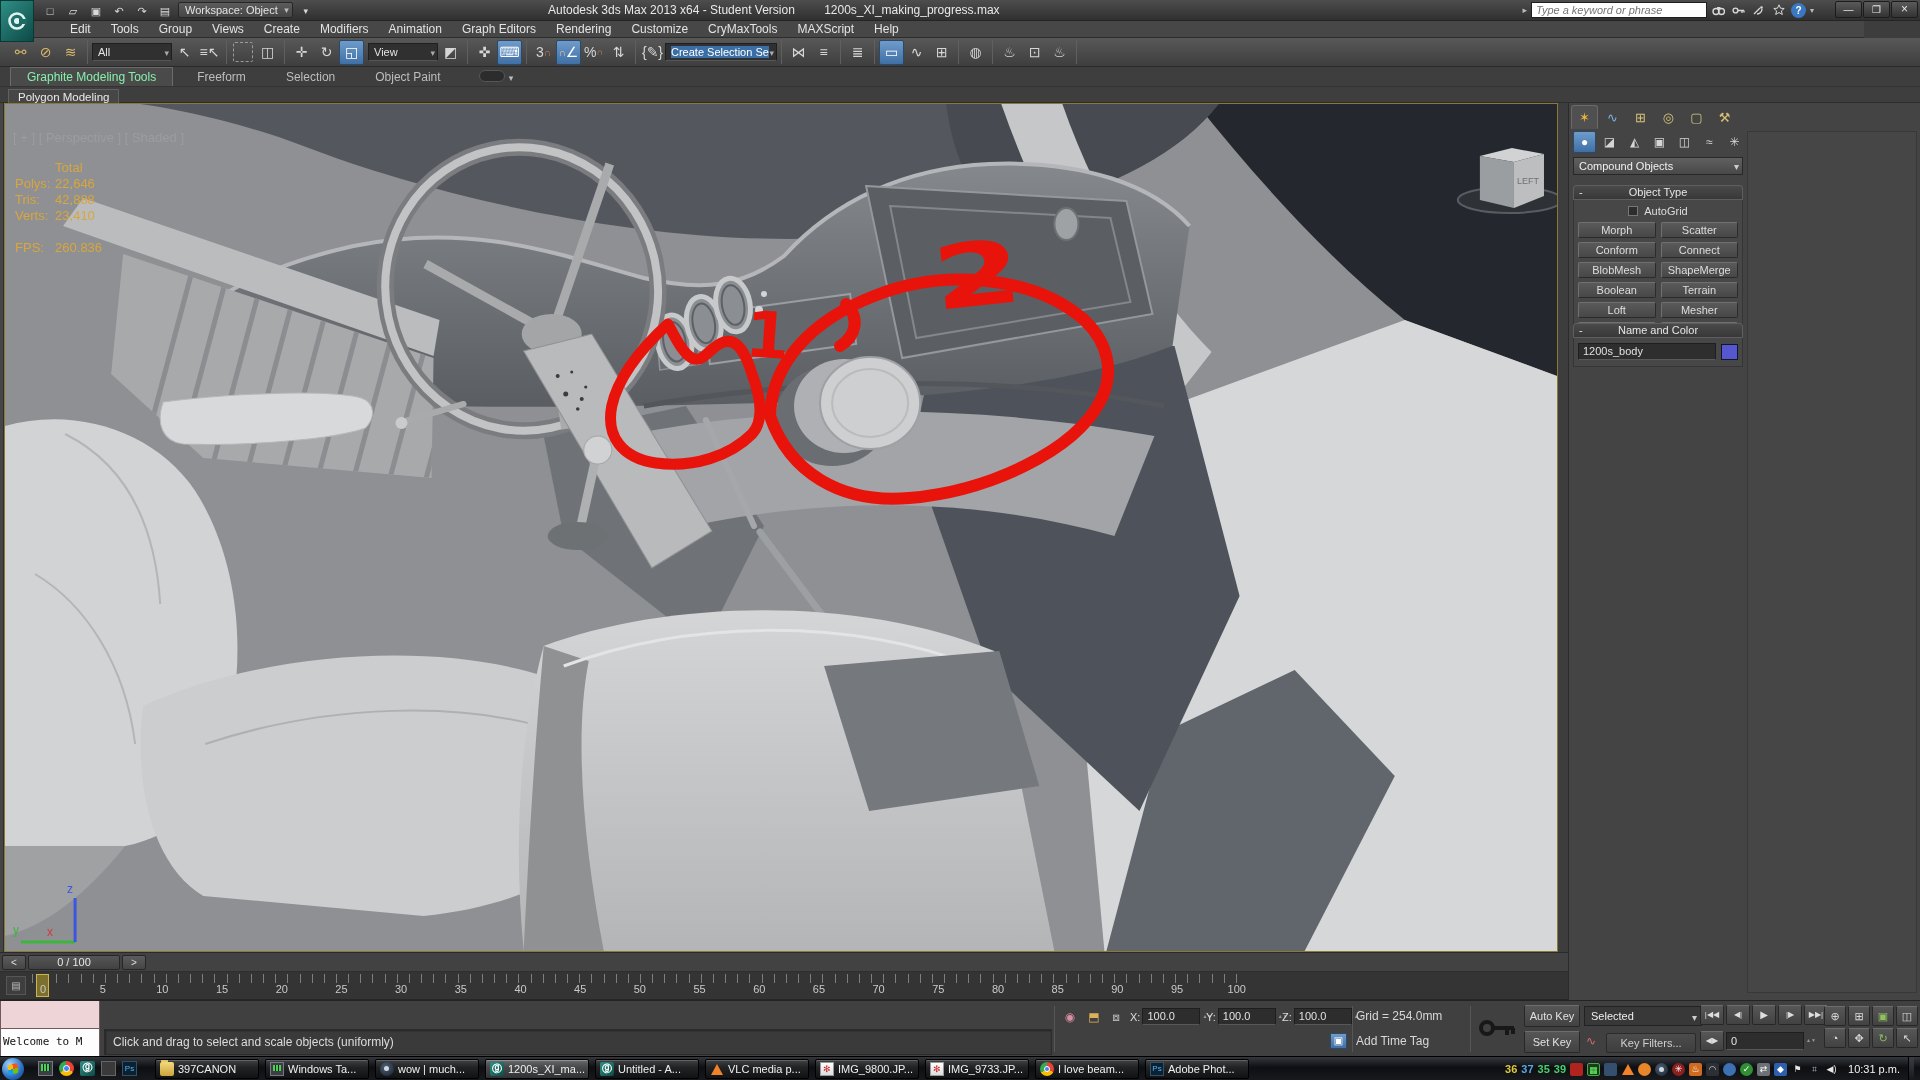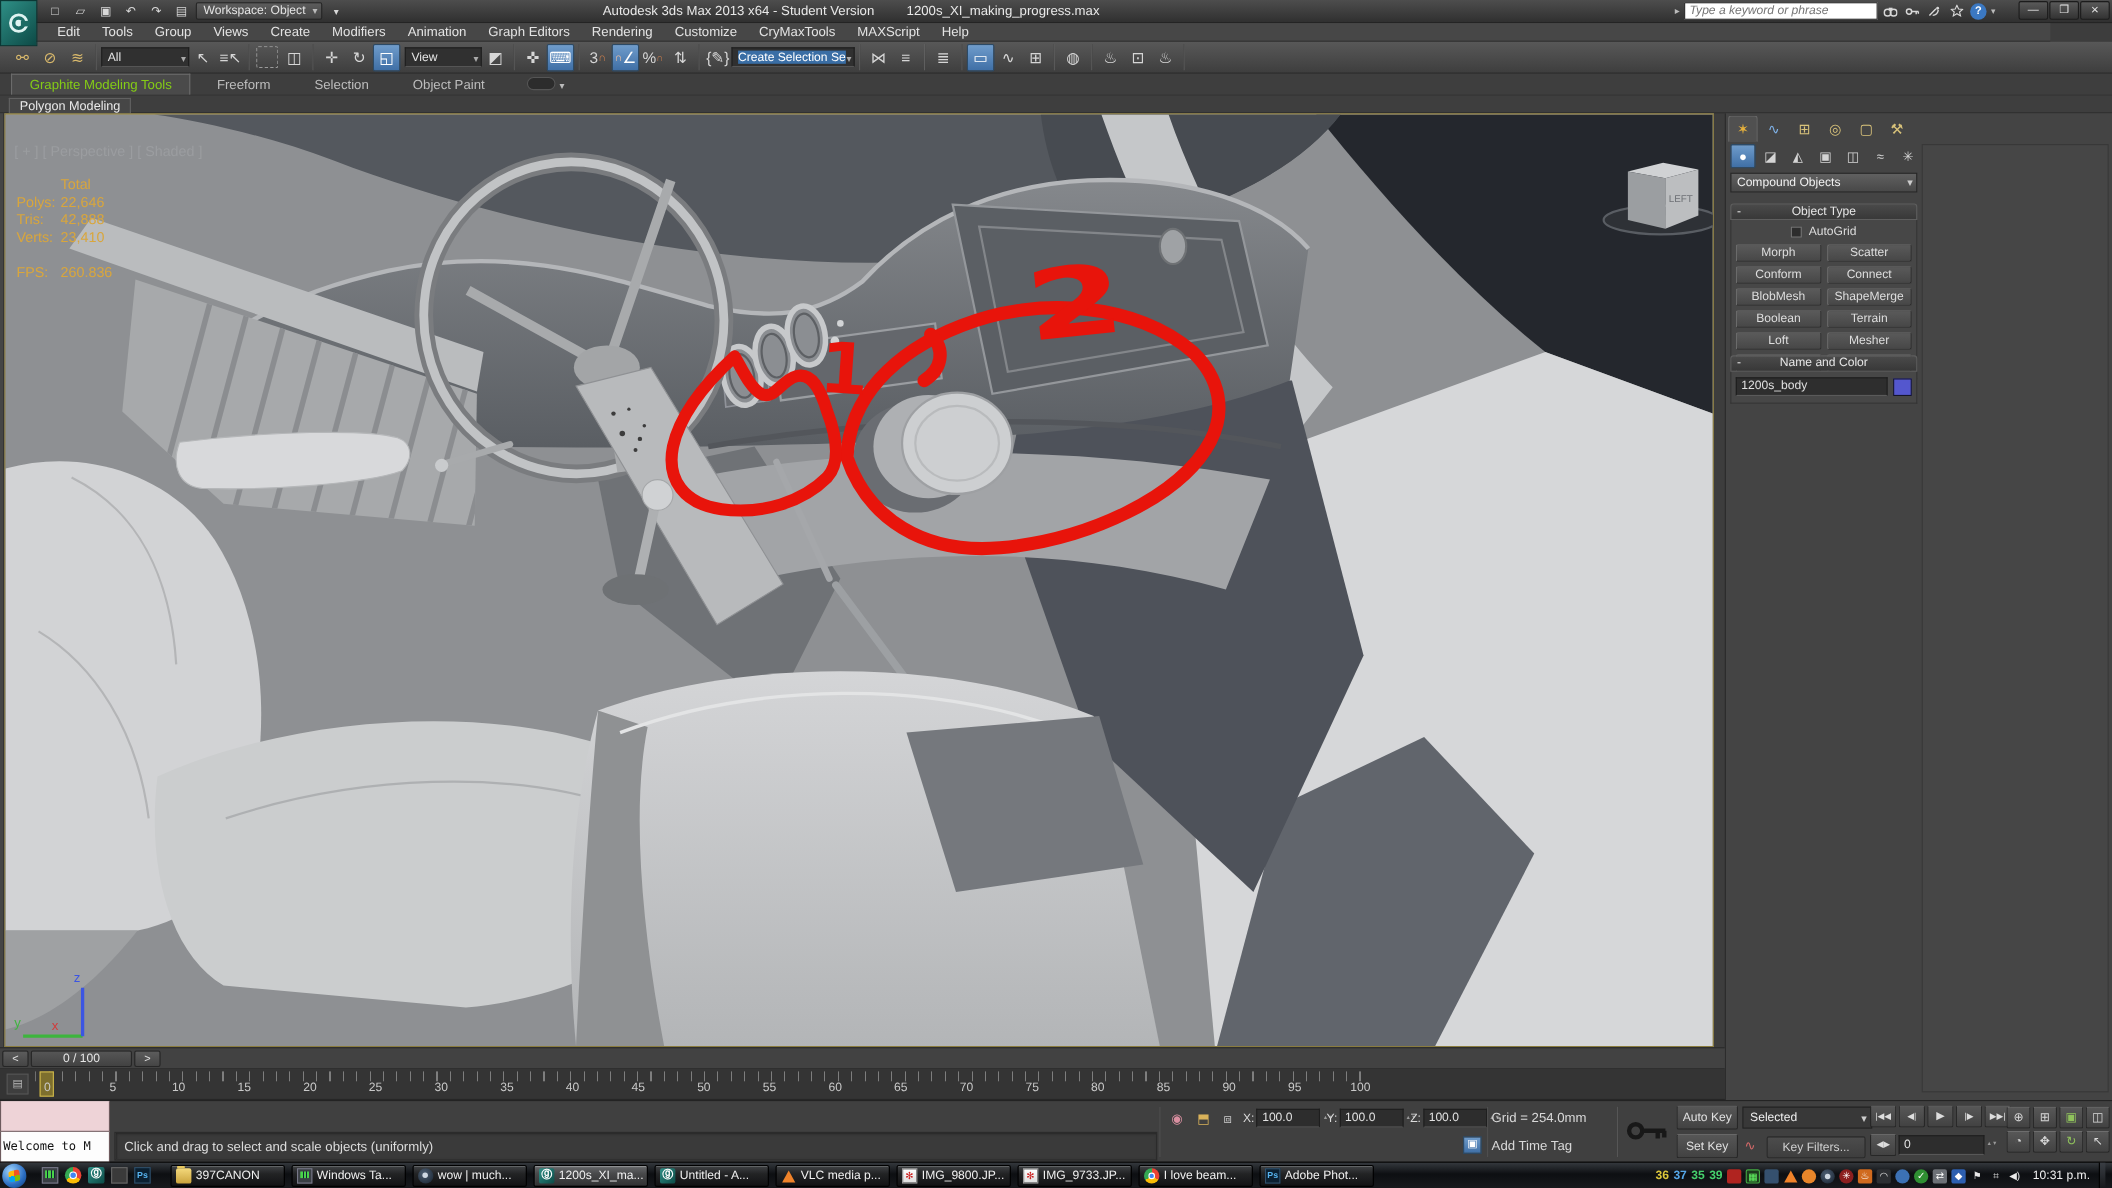"Edit" .menubar { padding-left: 42px -> 60px }
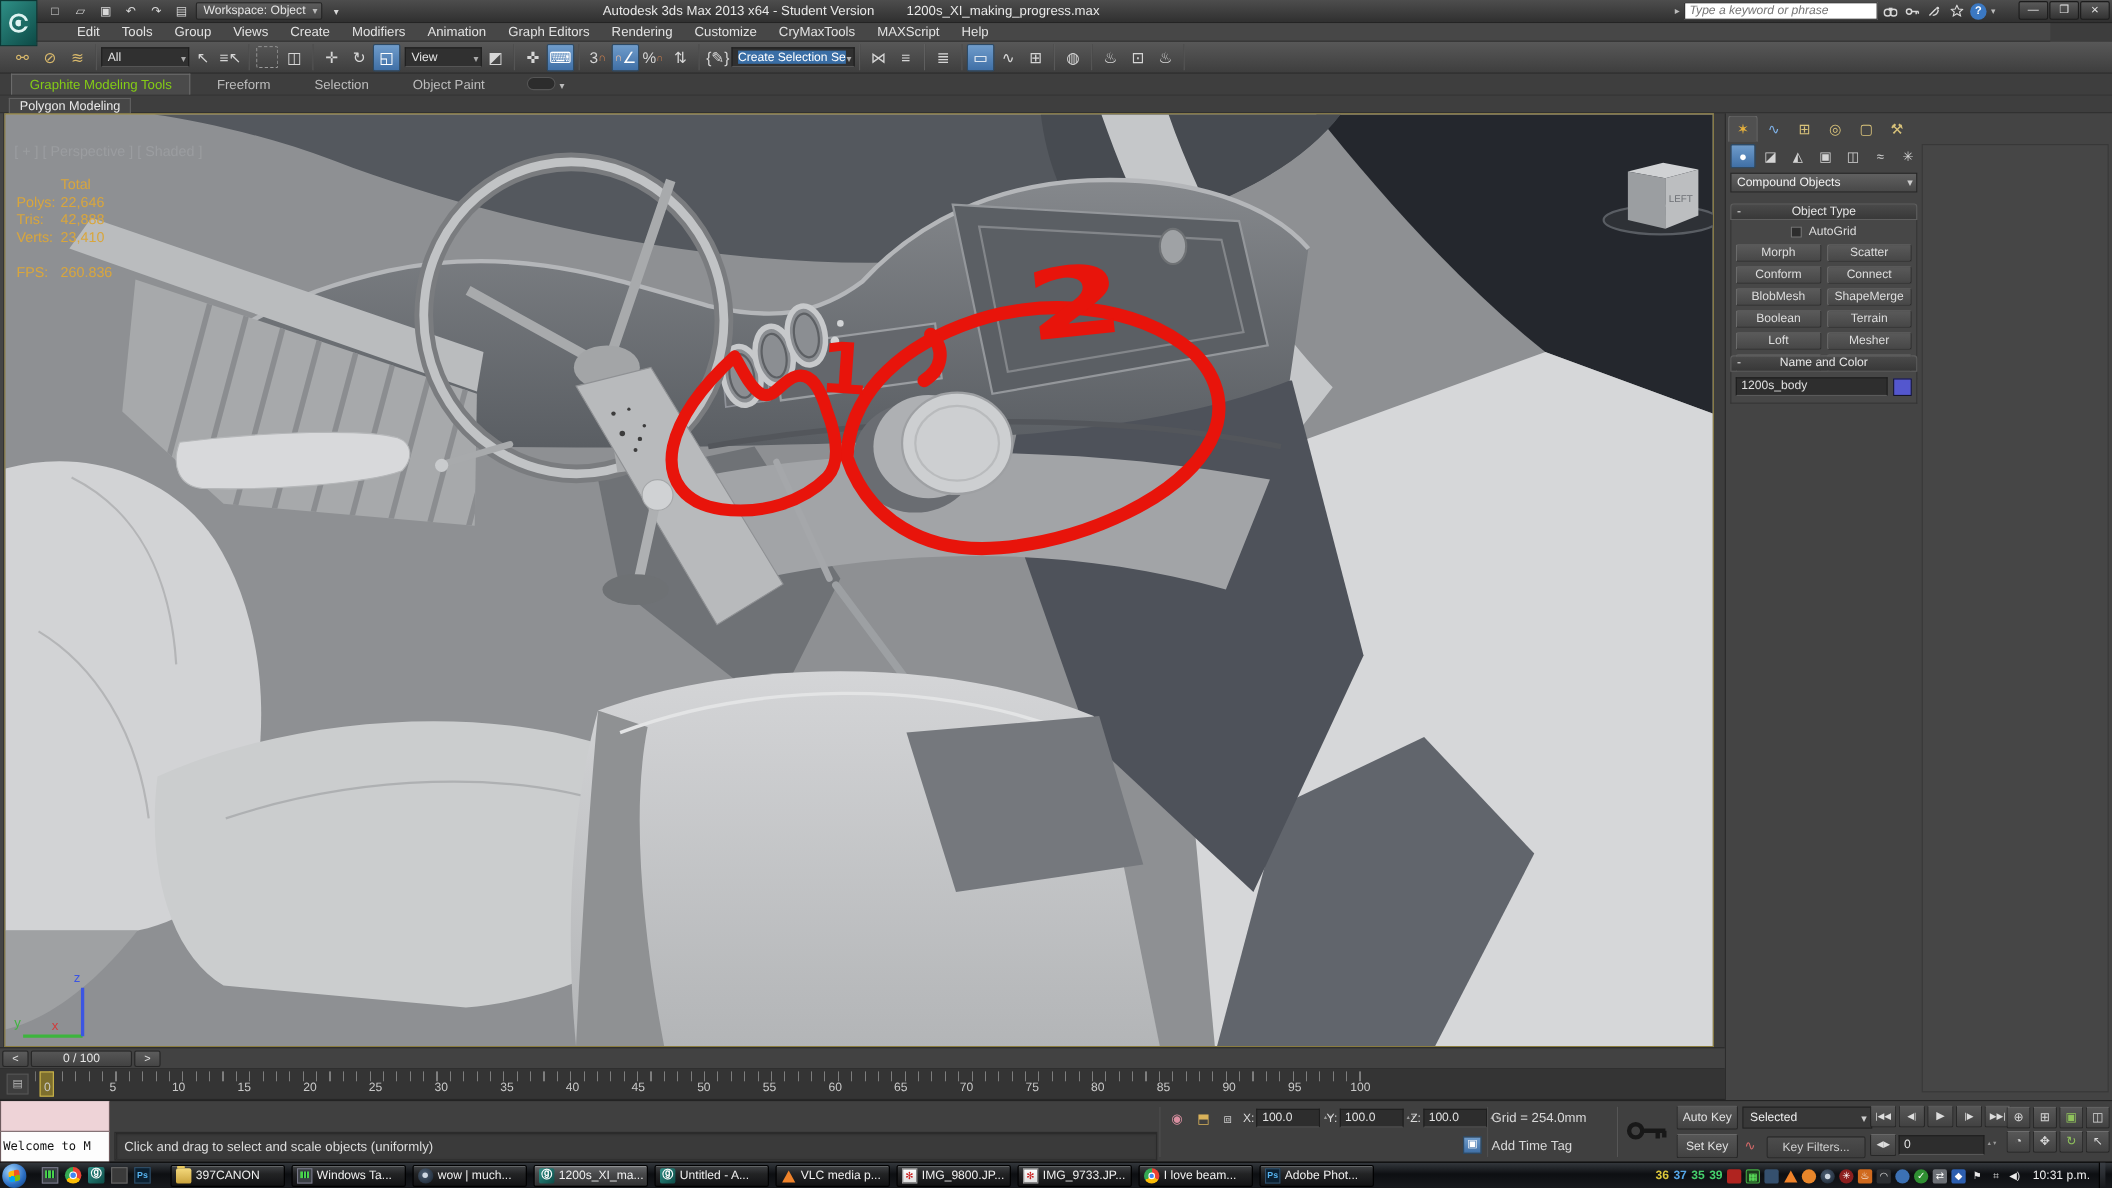"Graphite Modeling Tools" .rtab.active { color: #84cc16 -> #86efac }
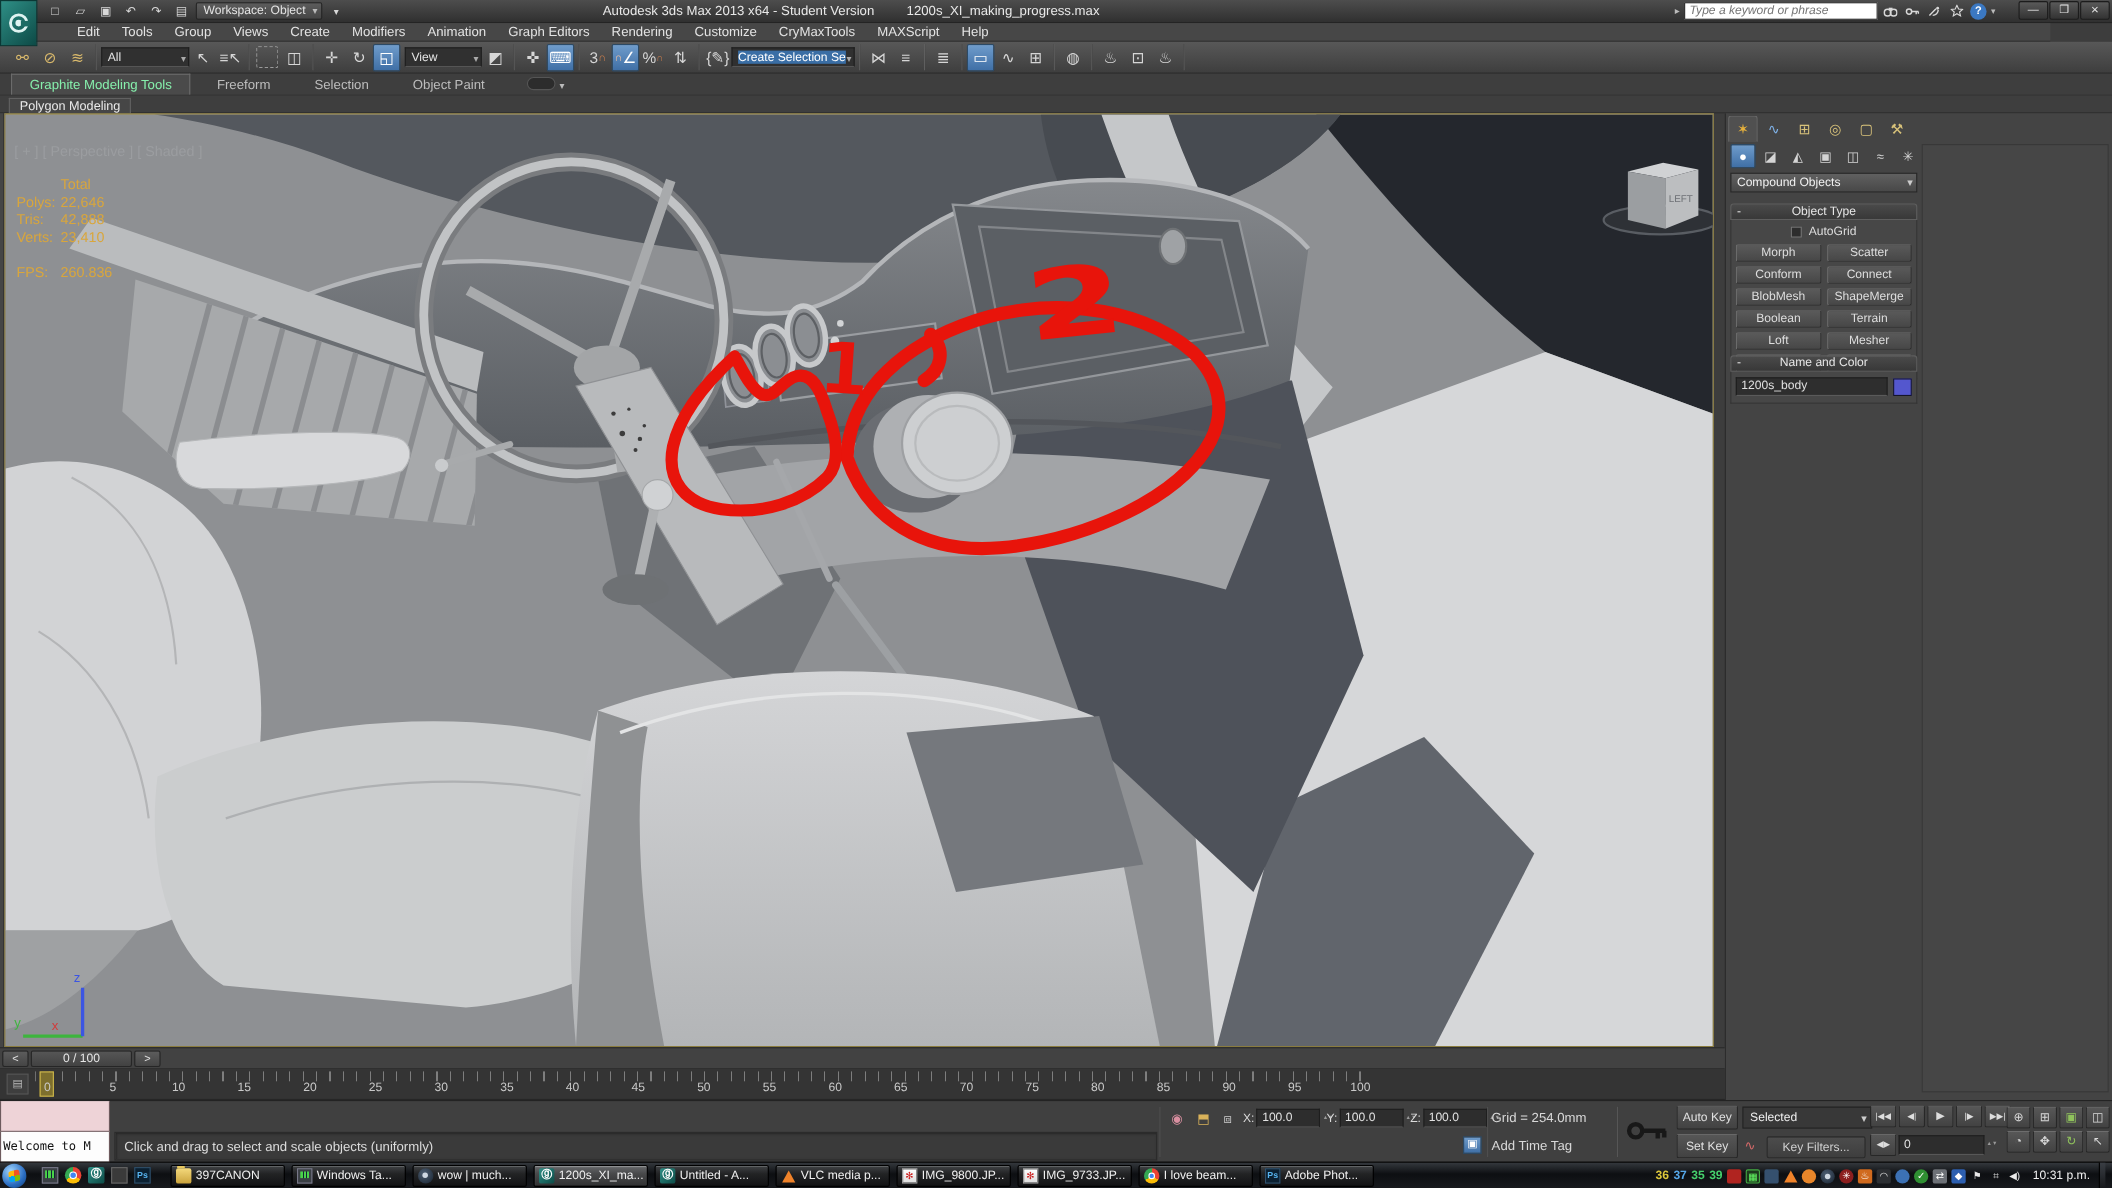"Ps" .psicon { font-weight: bold -> normal }
